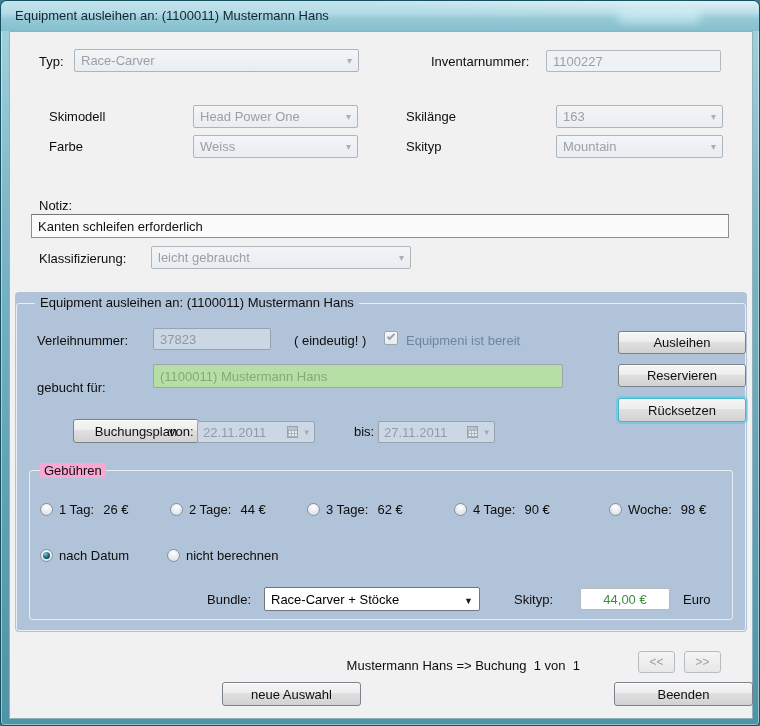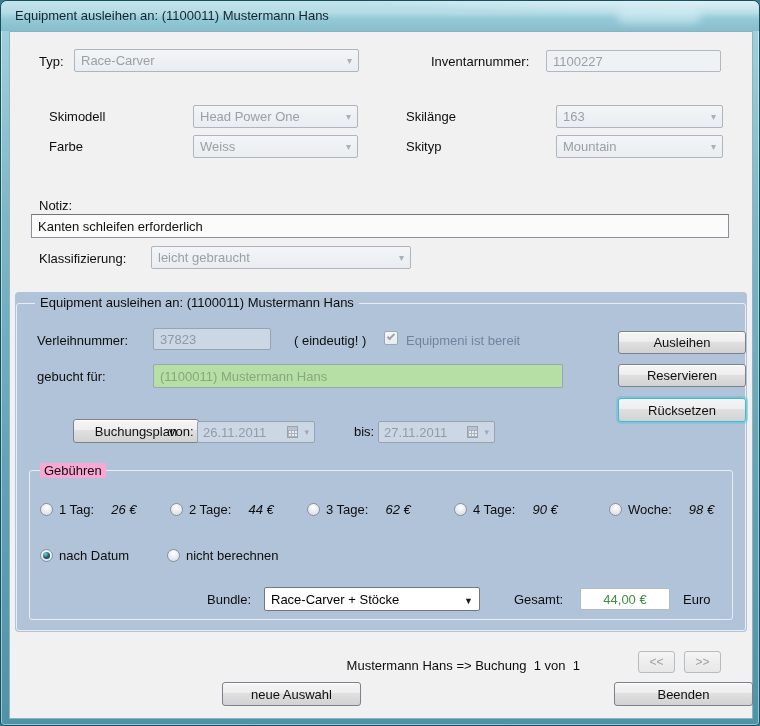"gebucht für:" span.lbl { top: 77px -> 88px }
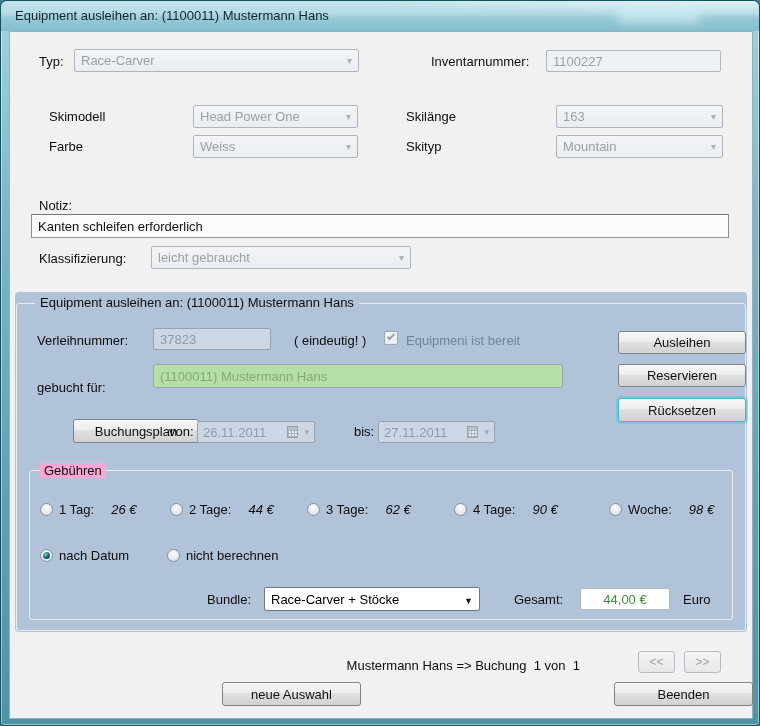"26.11.2011" span.dtext { text: 26.11.2011 -> 22.11.2011 }
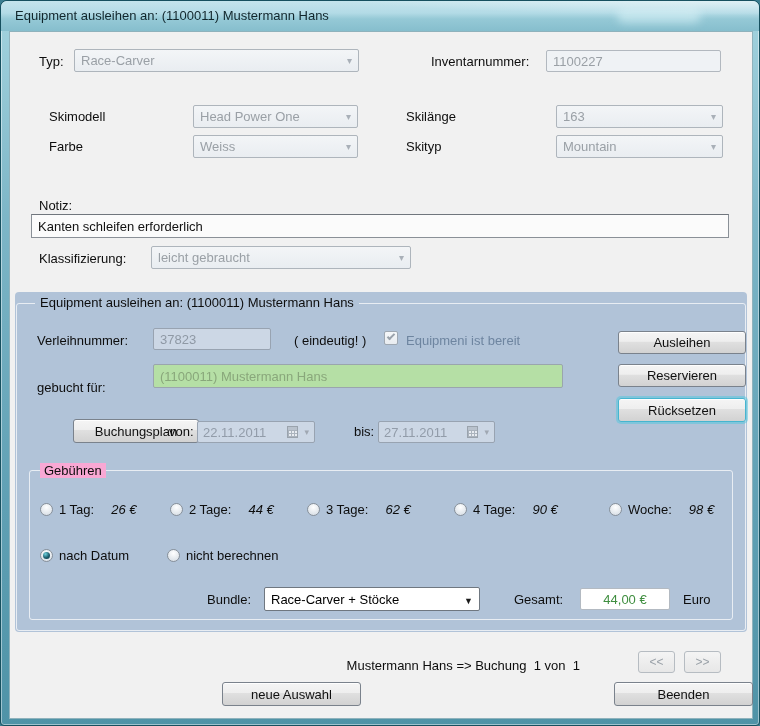"26 €" .fee-price { font-style: italic -> none; margin-left: 17px -> 9px }
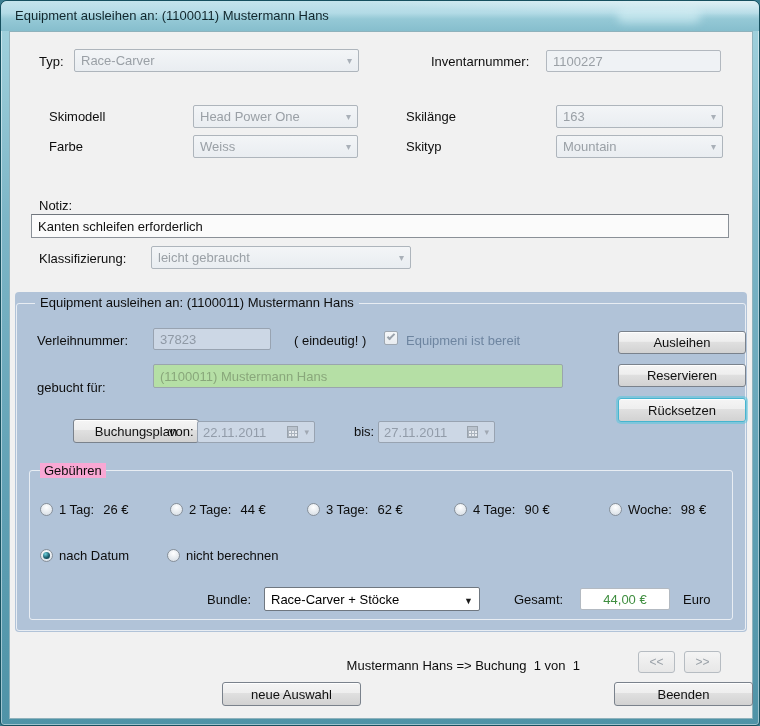"Gesamt:" span.lbl { text: Gesamt -> Skityp }
